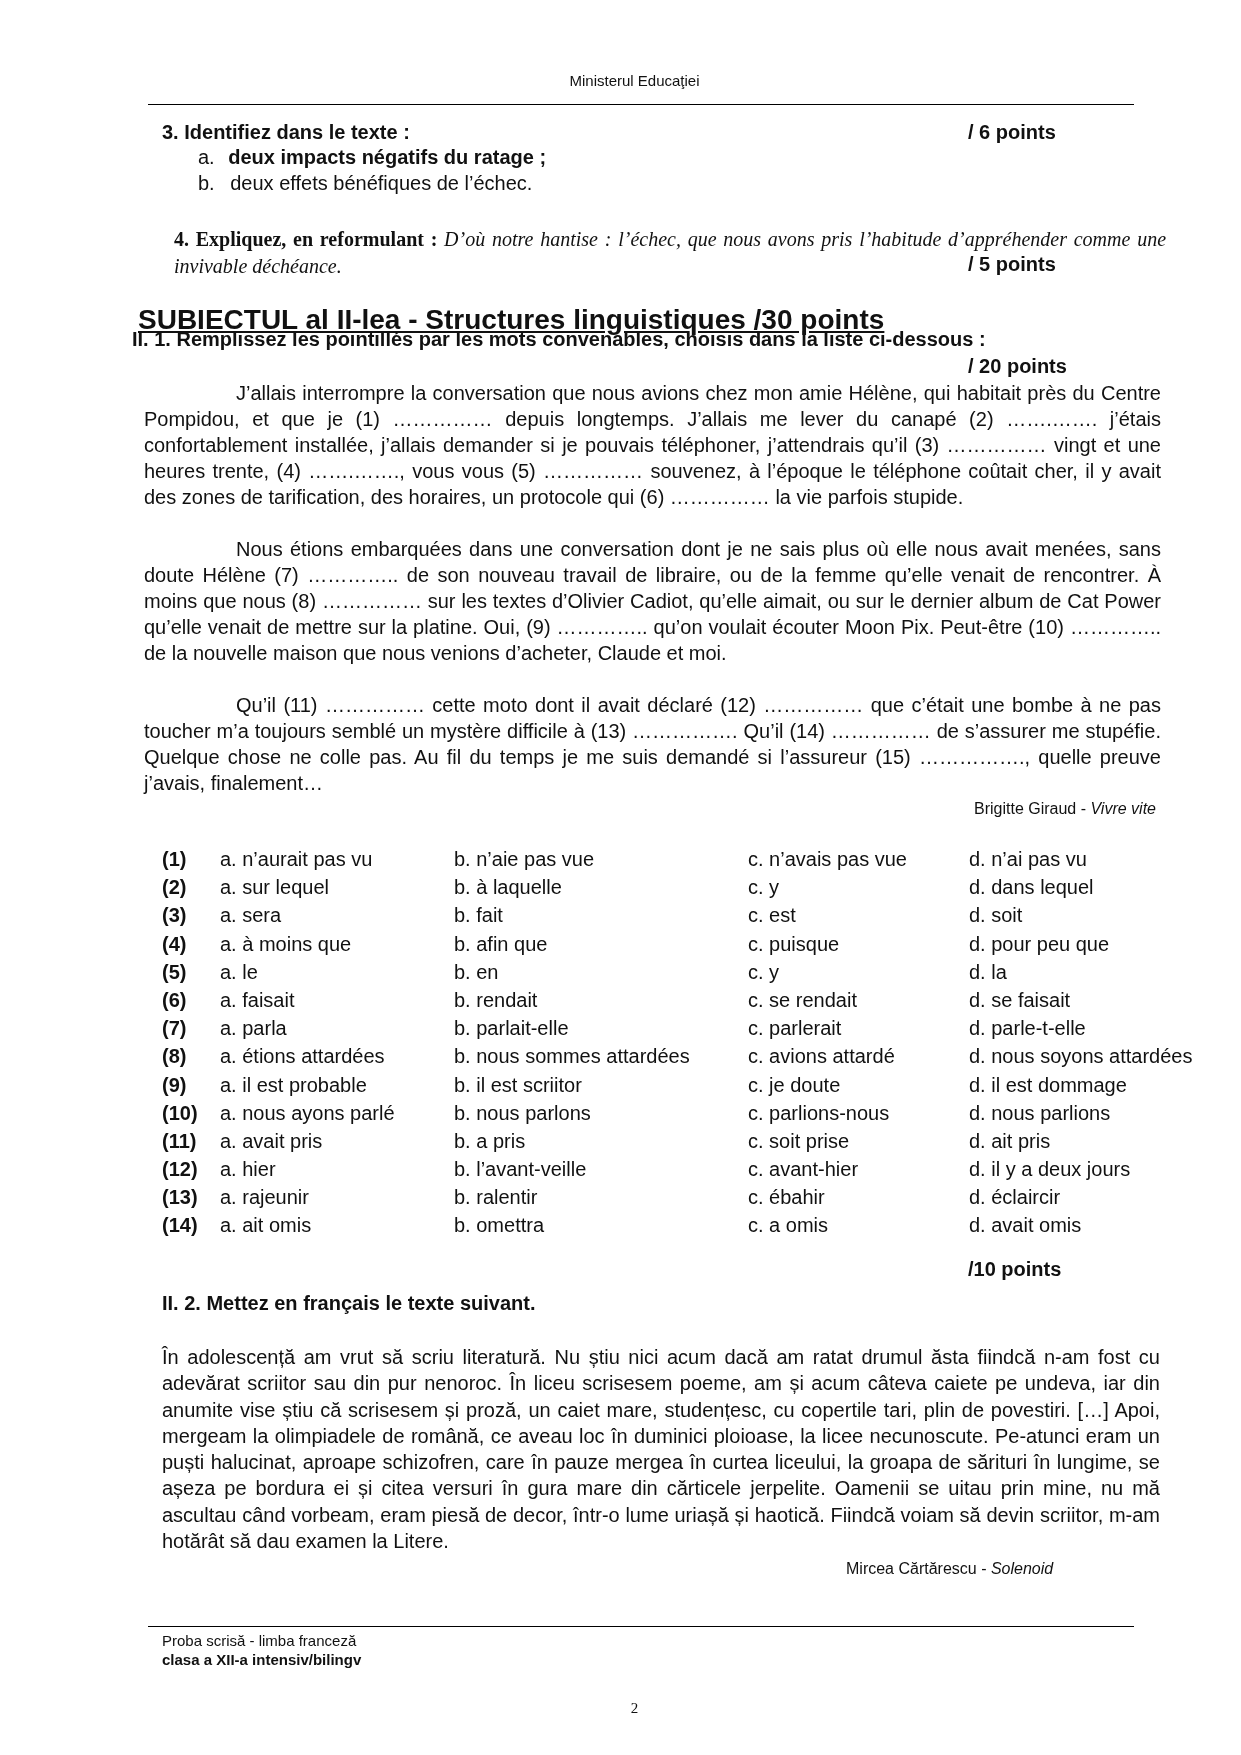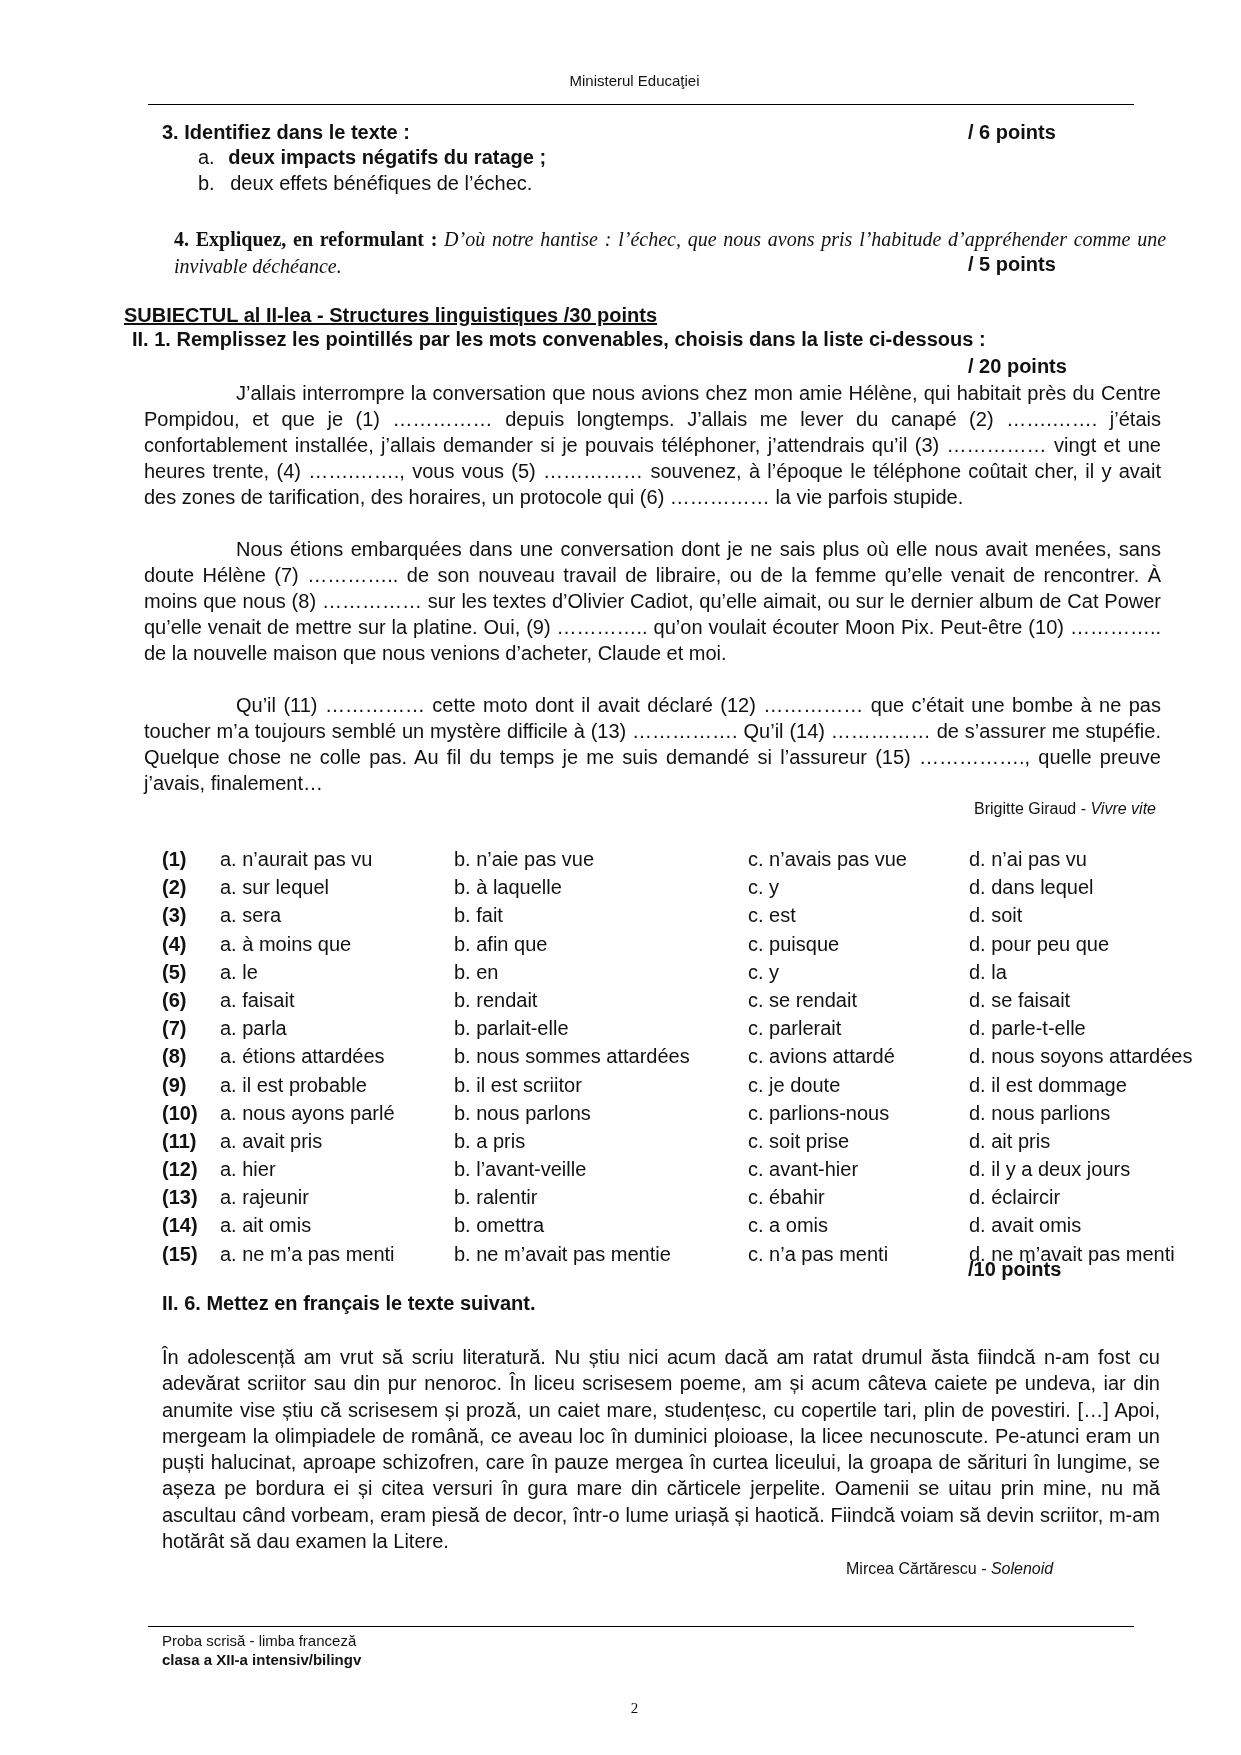"SUBIECTUL al II-lea - Structures" .subj { font-size: 20px -> 28px; left: 110px -> 124px }
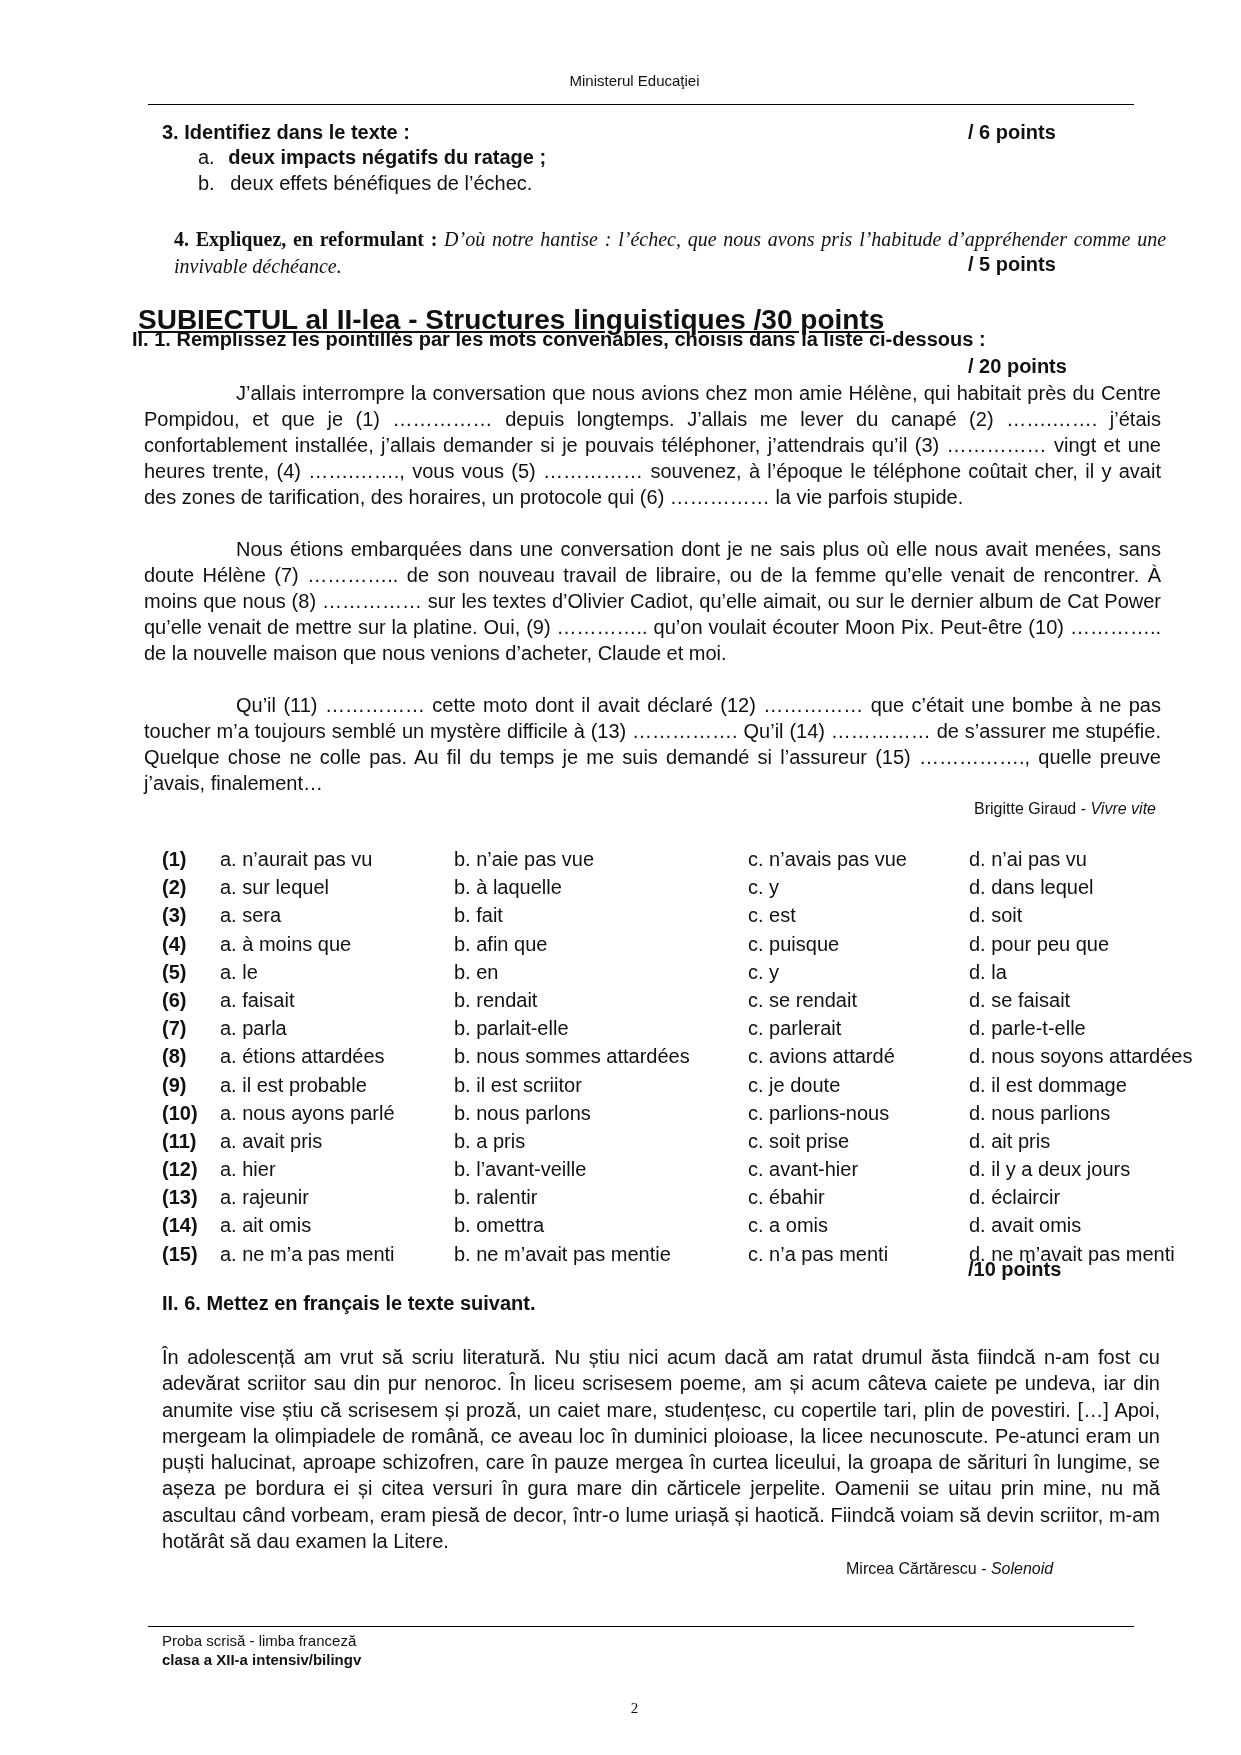"(15)" div.opt-row { html: <div> <span>(15)</span> <span>a. ne m’a pas menti</span> <span>b. ne m’avait pas mentie</span> <span>c. n’a pas menti</span> <span>d. ne m’avait pas menti</span> </div> -> none }
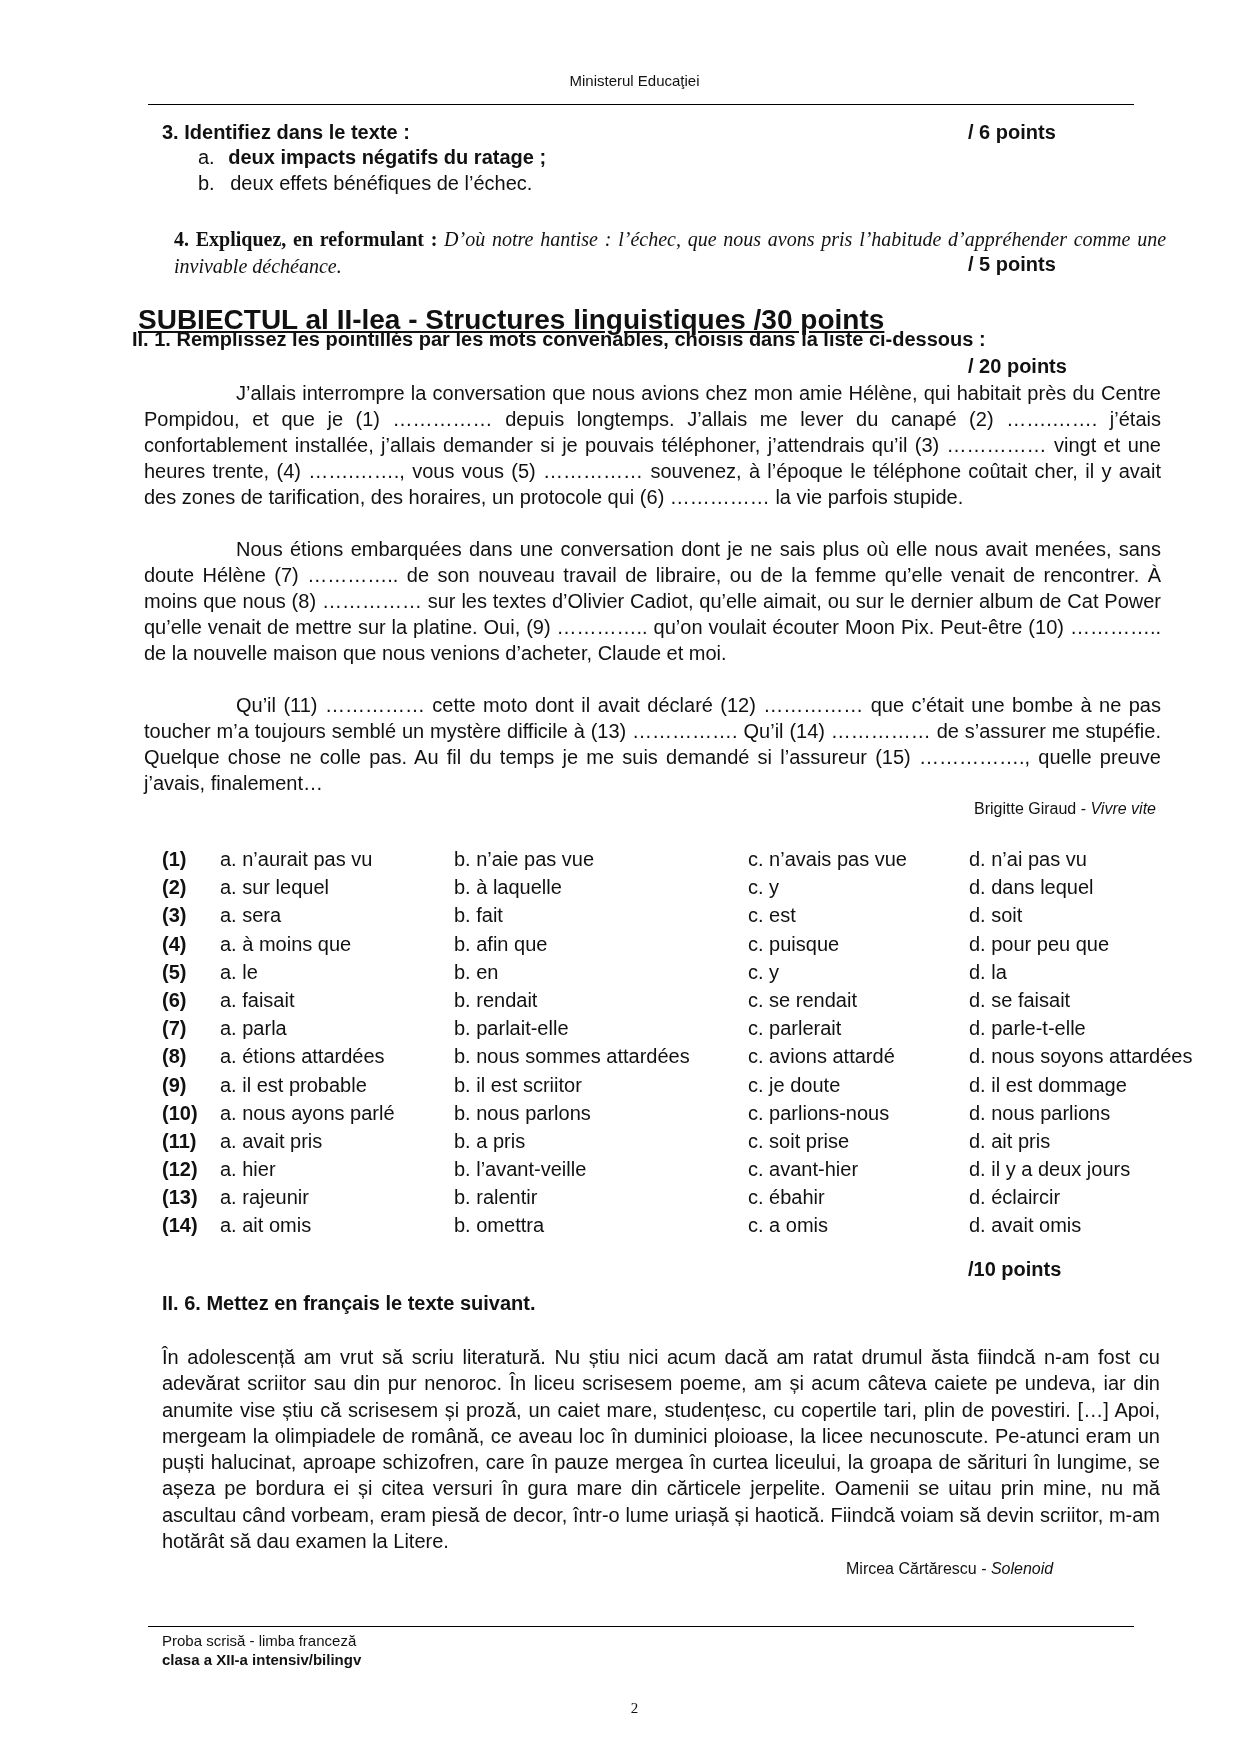"II. 6. Mettez en français" div.abs { text: 6 -> 2 }
